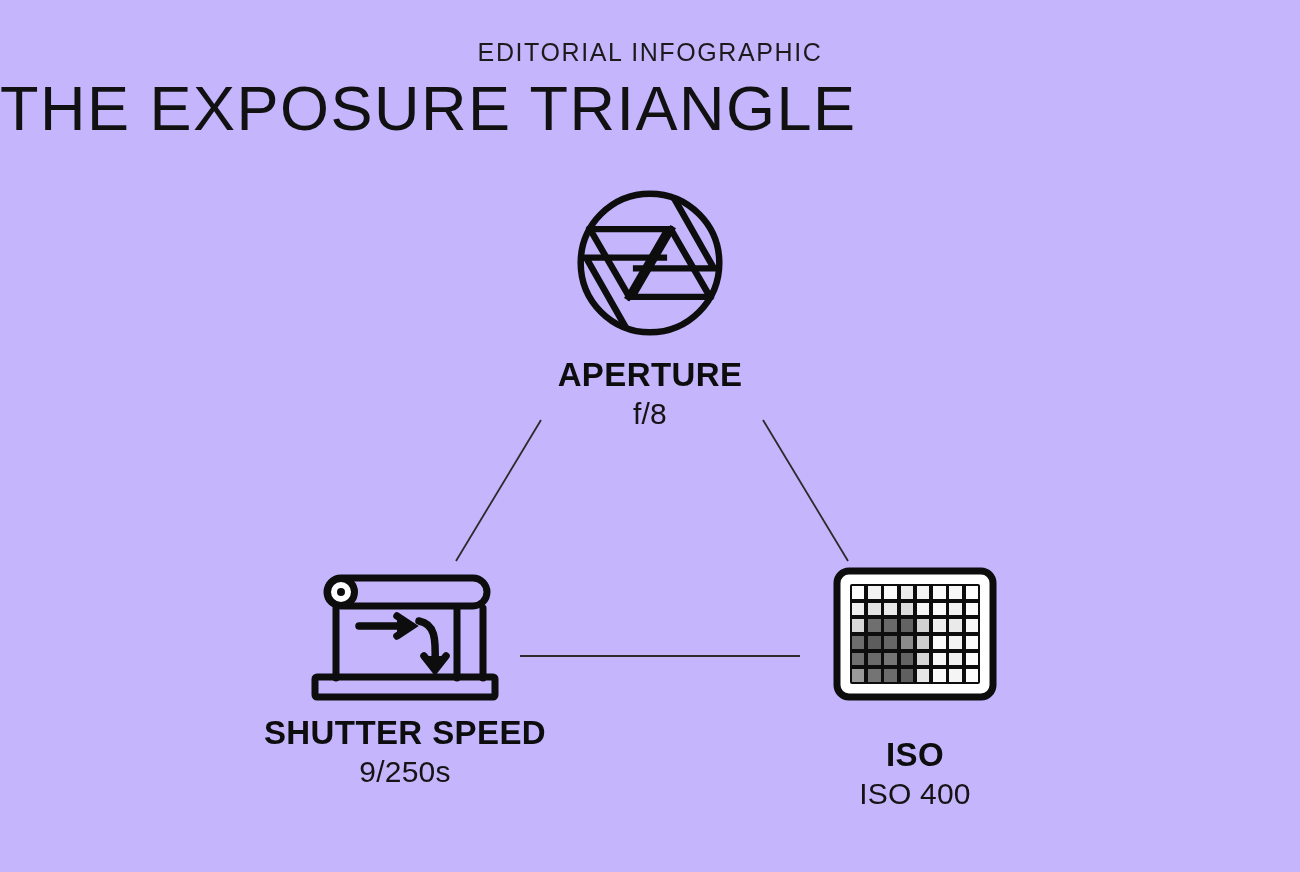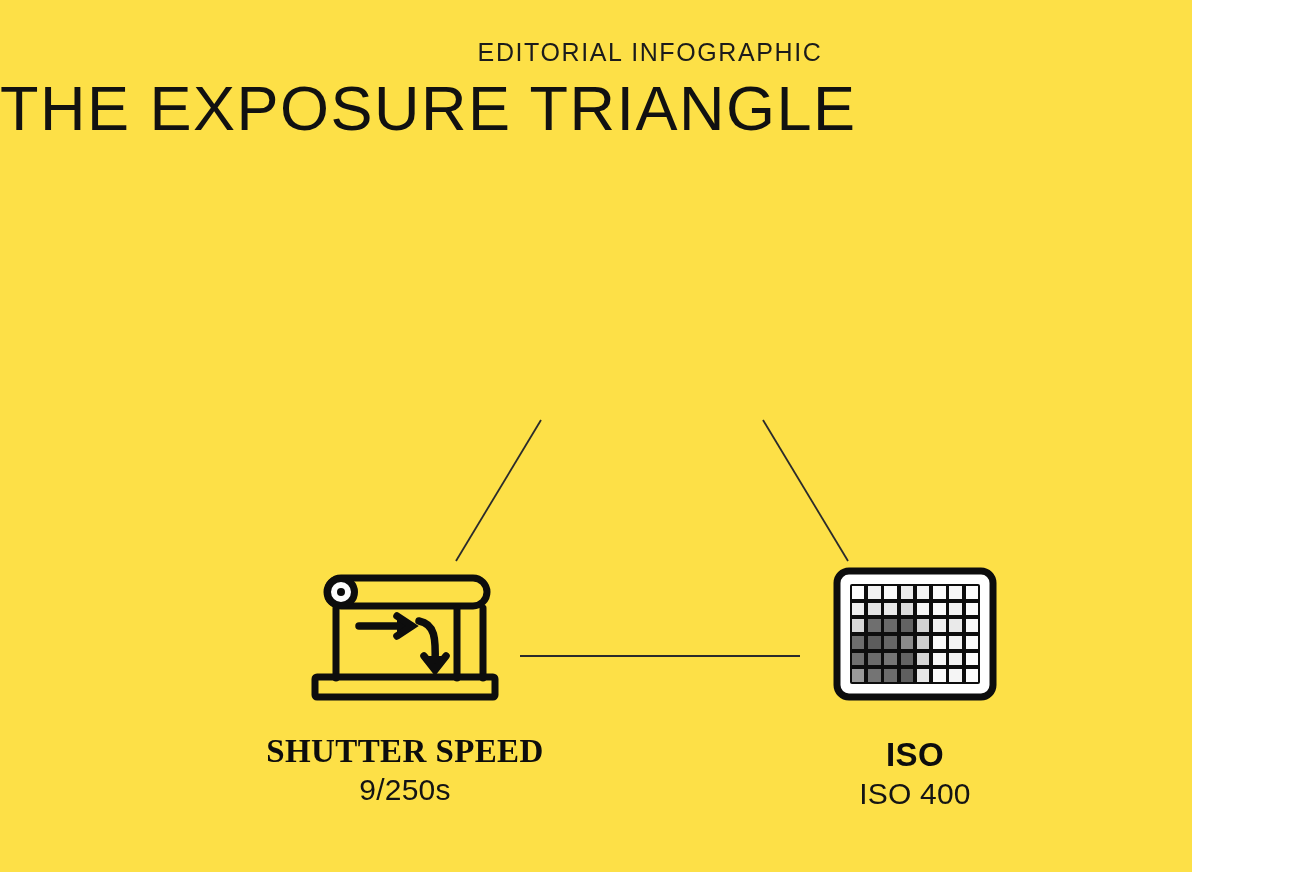"EDITORIAL INFOGRAPHIC" #stage { background: #fde047 -> #c4b5fd; width: 1192px -> 1300px }
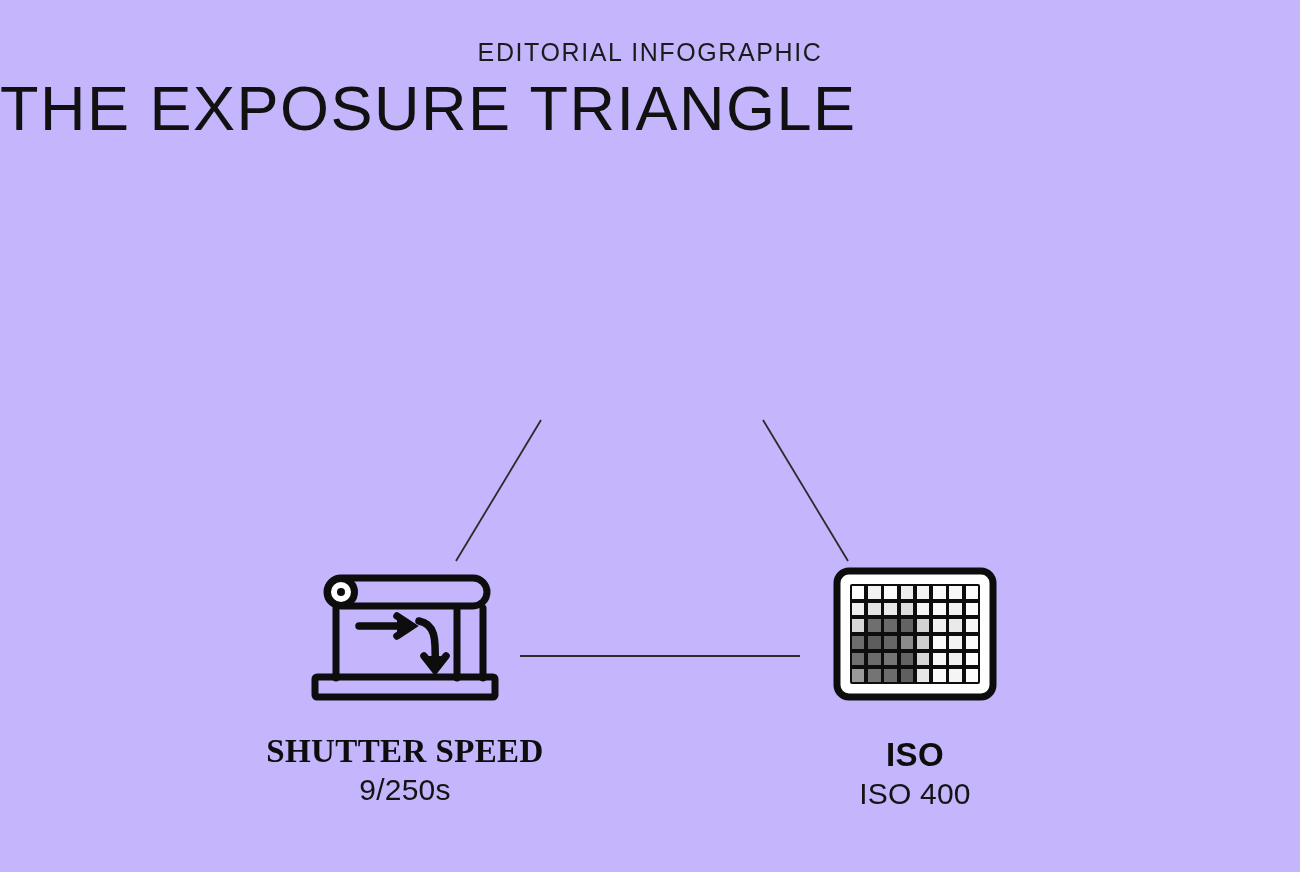"APERTURE" div.node { html: none -> <div> <div> <svg> <g> <circle></circle> <g> <path></path> <path></path> <path></path> <path></path> <path></path> <path></path> </g> </g> </svg> </div> <div>APERTURE</div> <div>f/8</div> </div> }
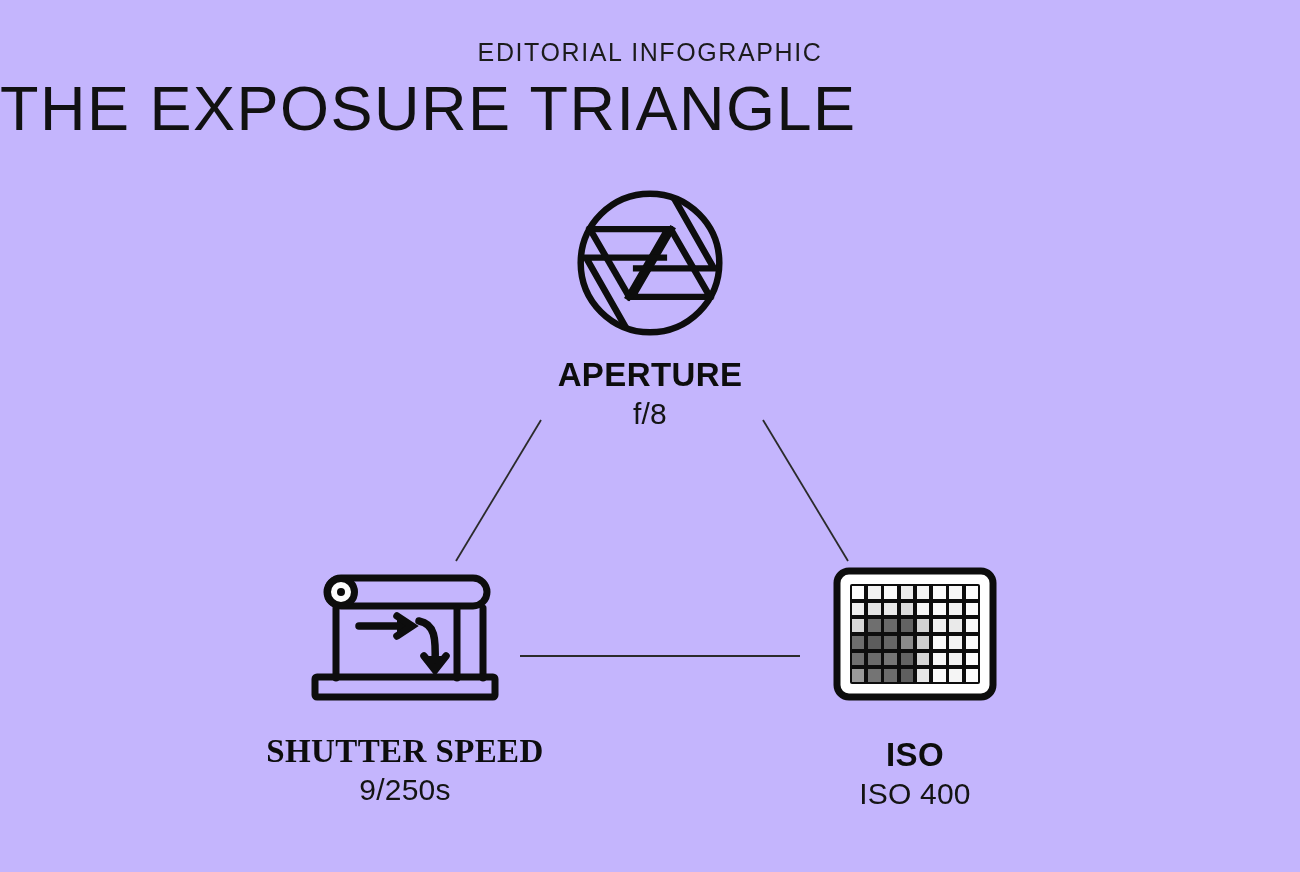"SHUTTER SPEED" #node-shutter .title { font-family: Liberation Serif, serif -> none; margin-top: 30px -> 12px }
